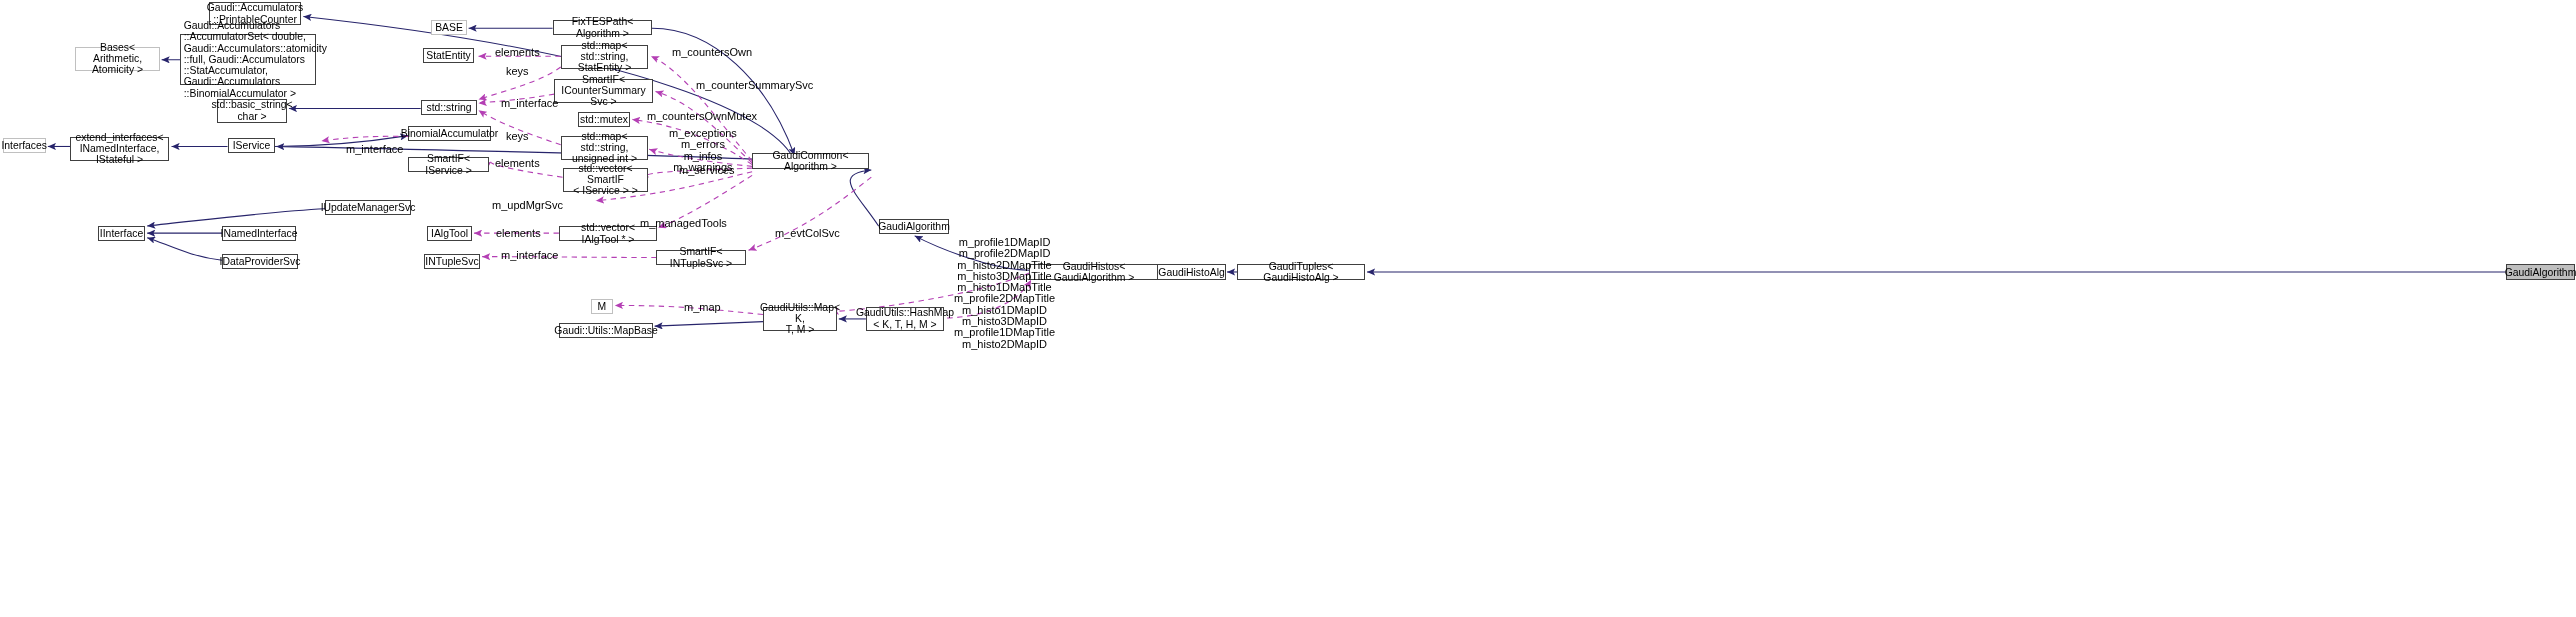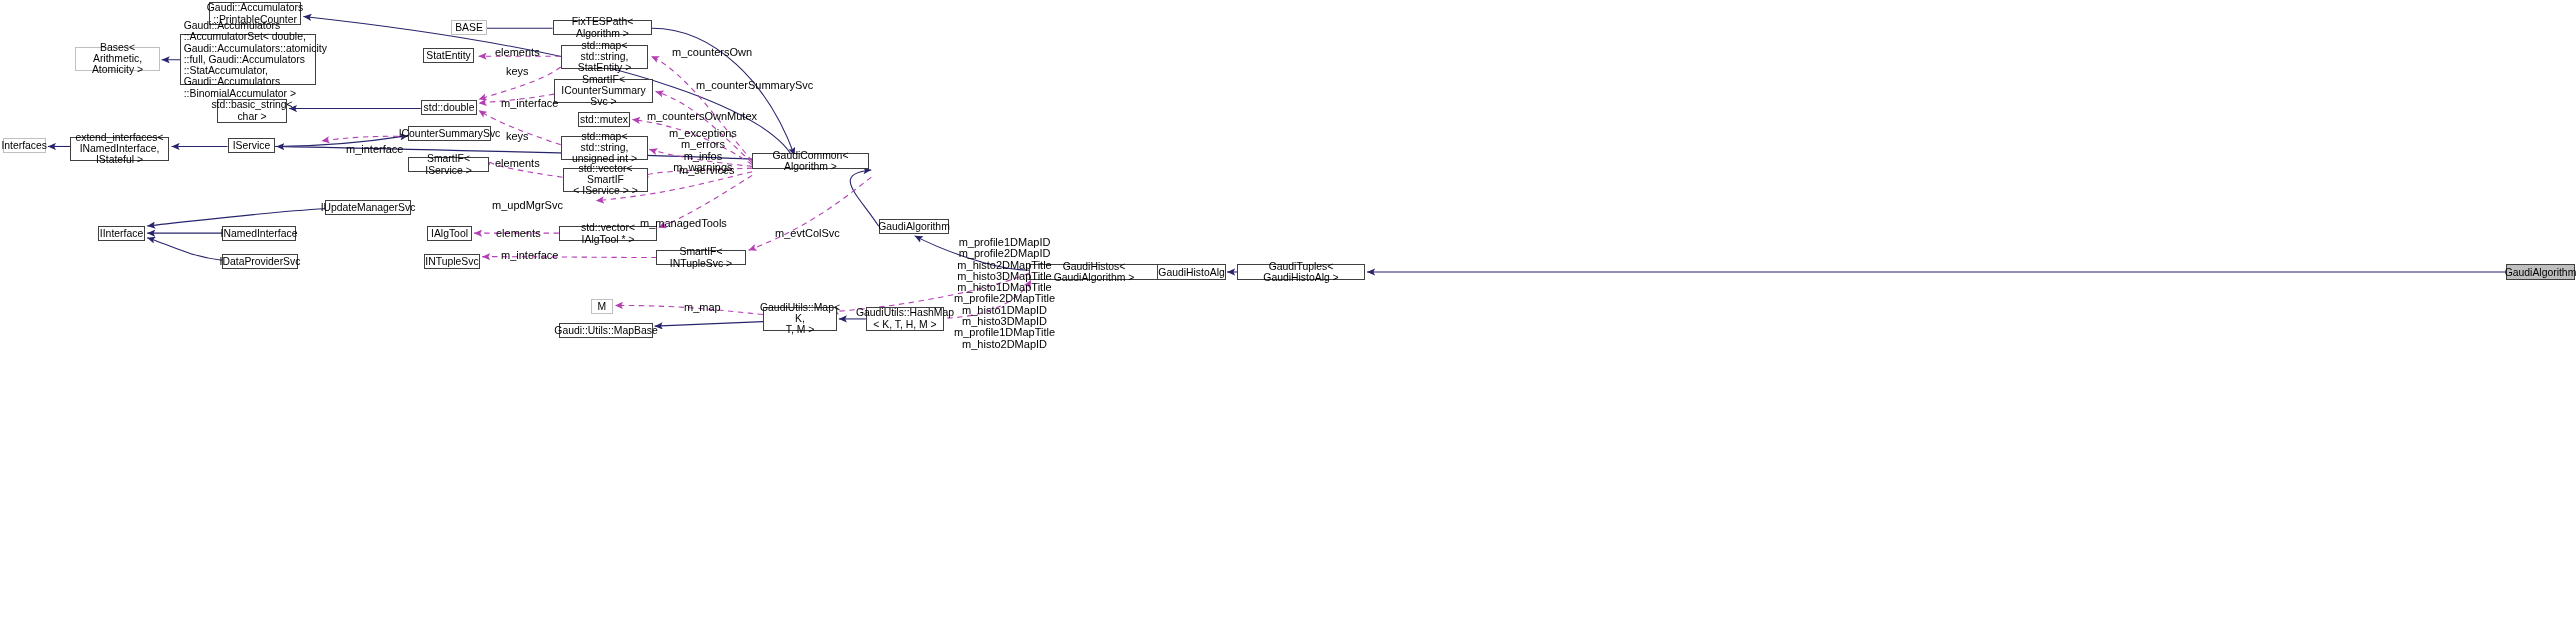"BASE" div.node { margin-left: 20px -> none }
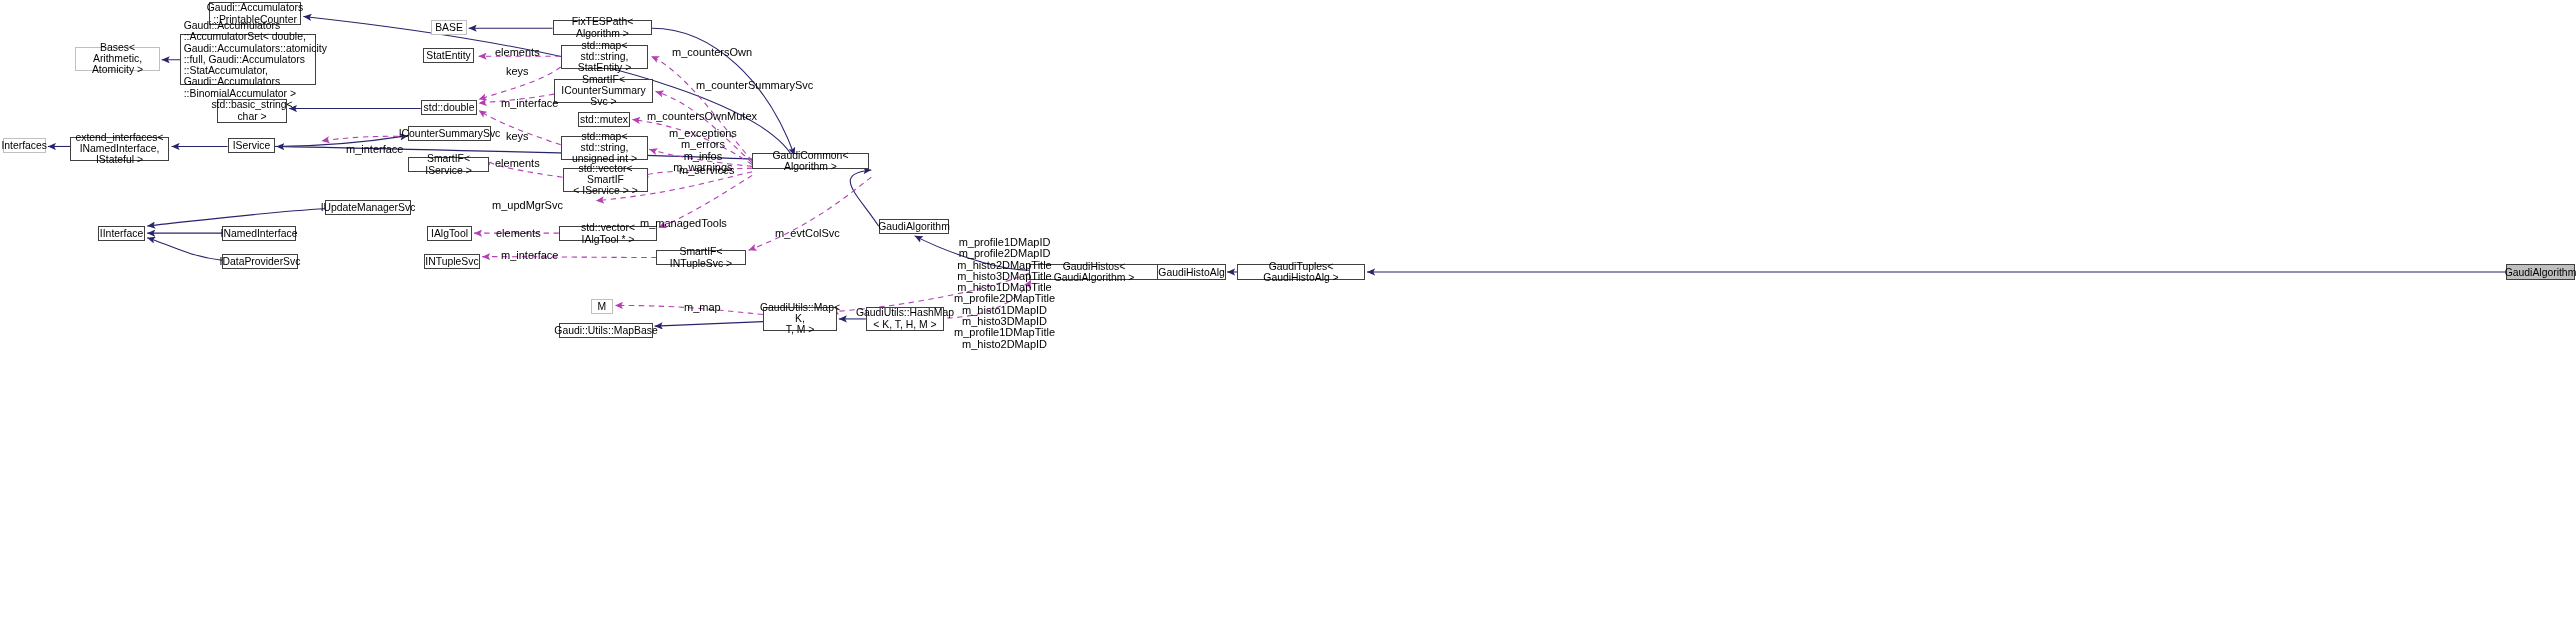"std::double" div.node { text: std::double -> std::string }
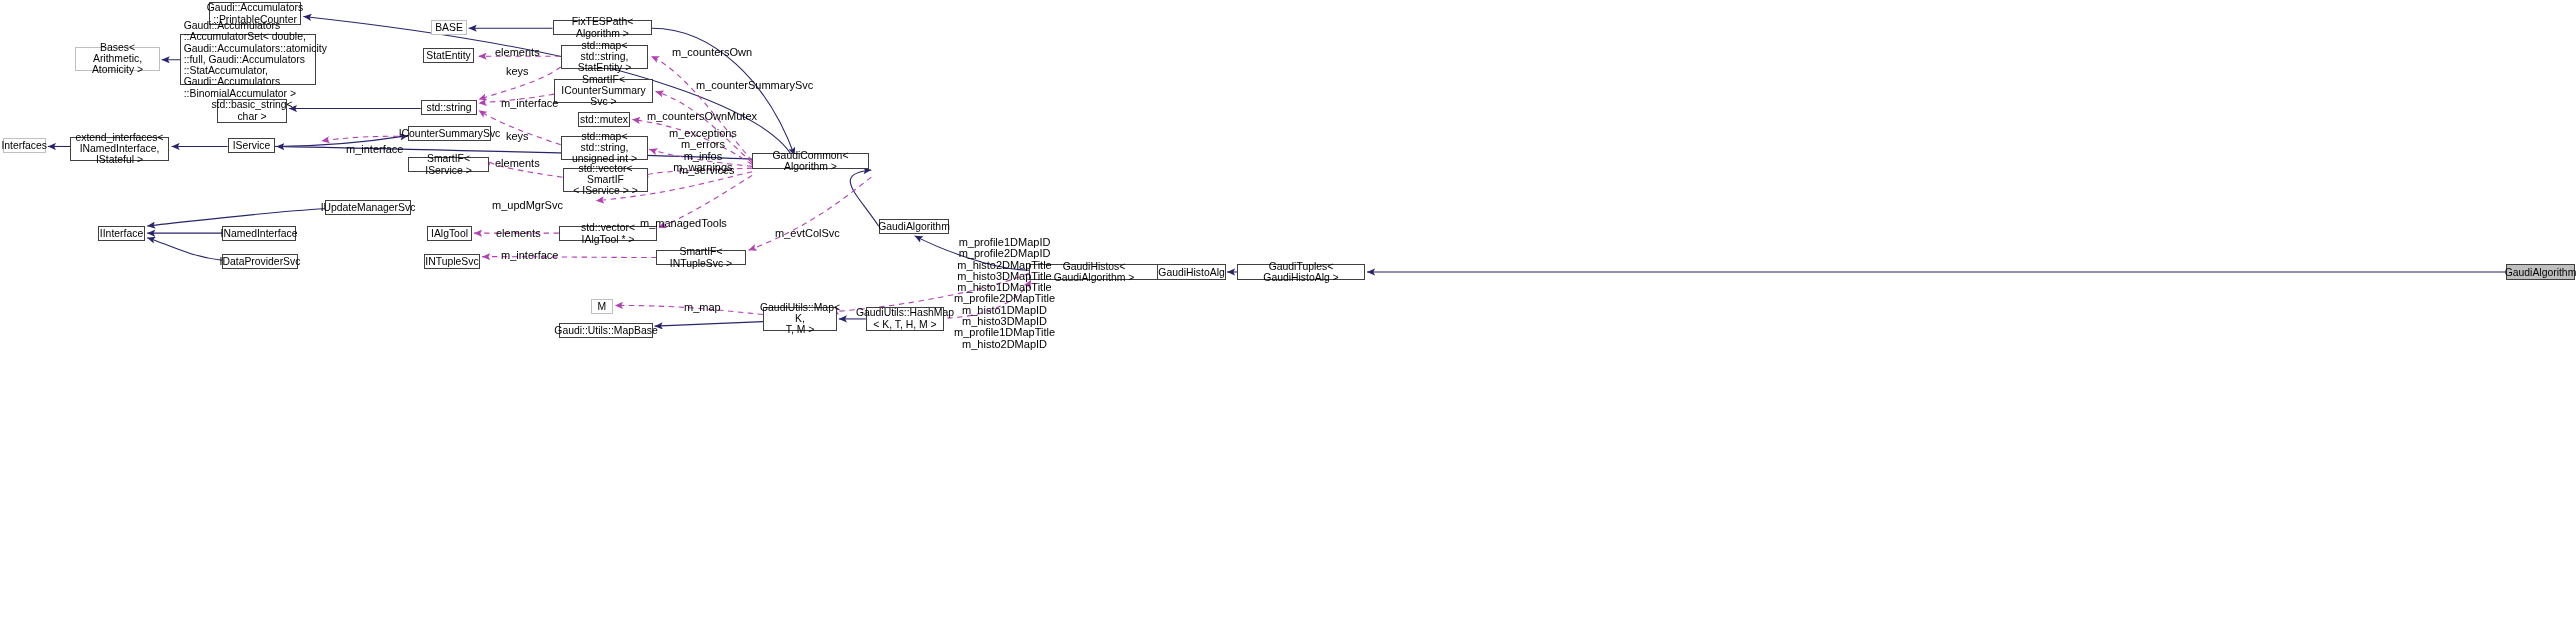"ICounterSummarySvc" div.node { text: ICounterSummarySvc -> BinomialAccumulator }
